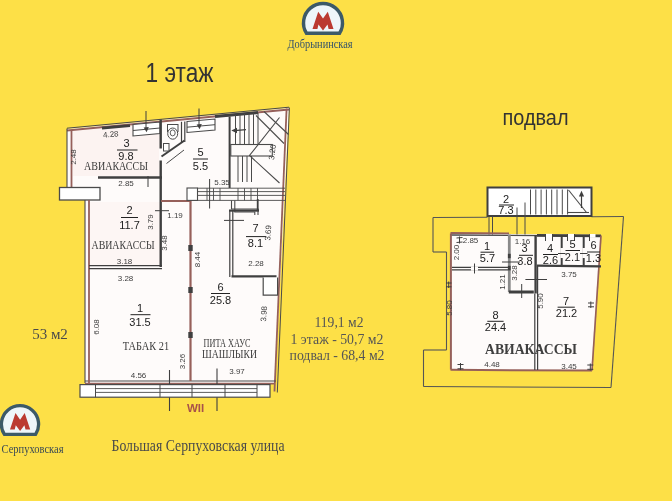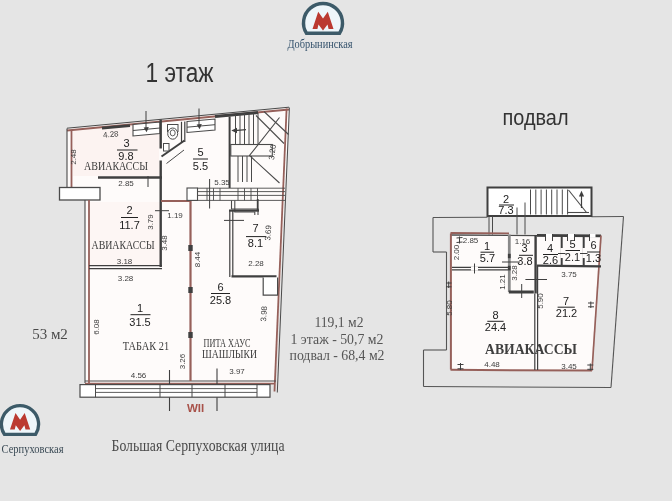"Добрынинская" #page { background: #e5e5e5 -> #fde047 }
